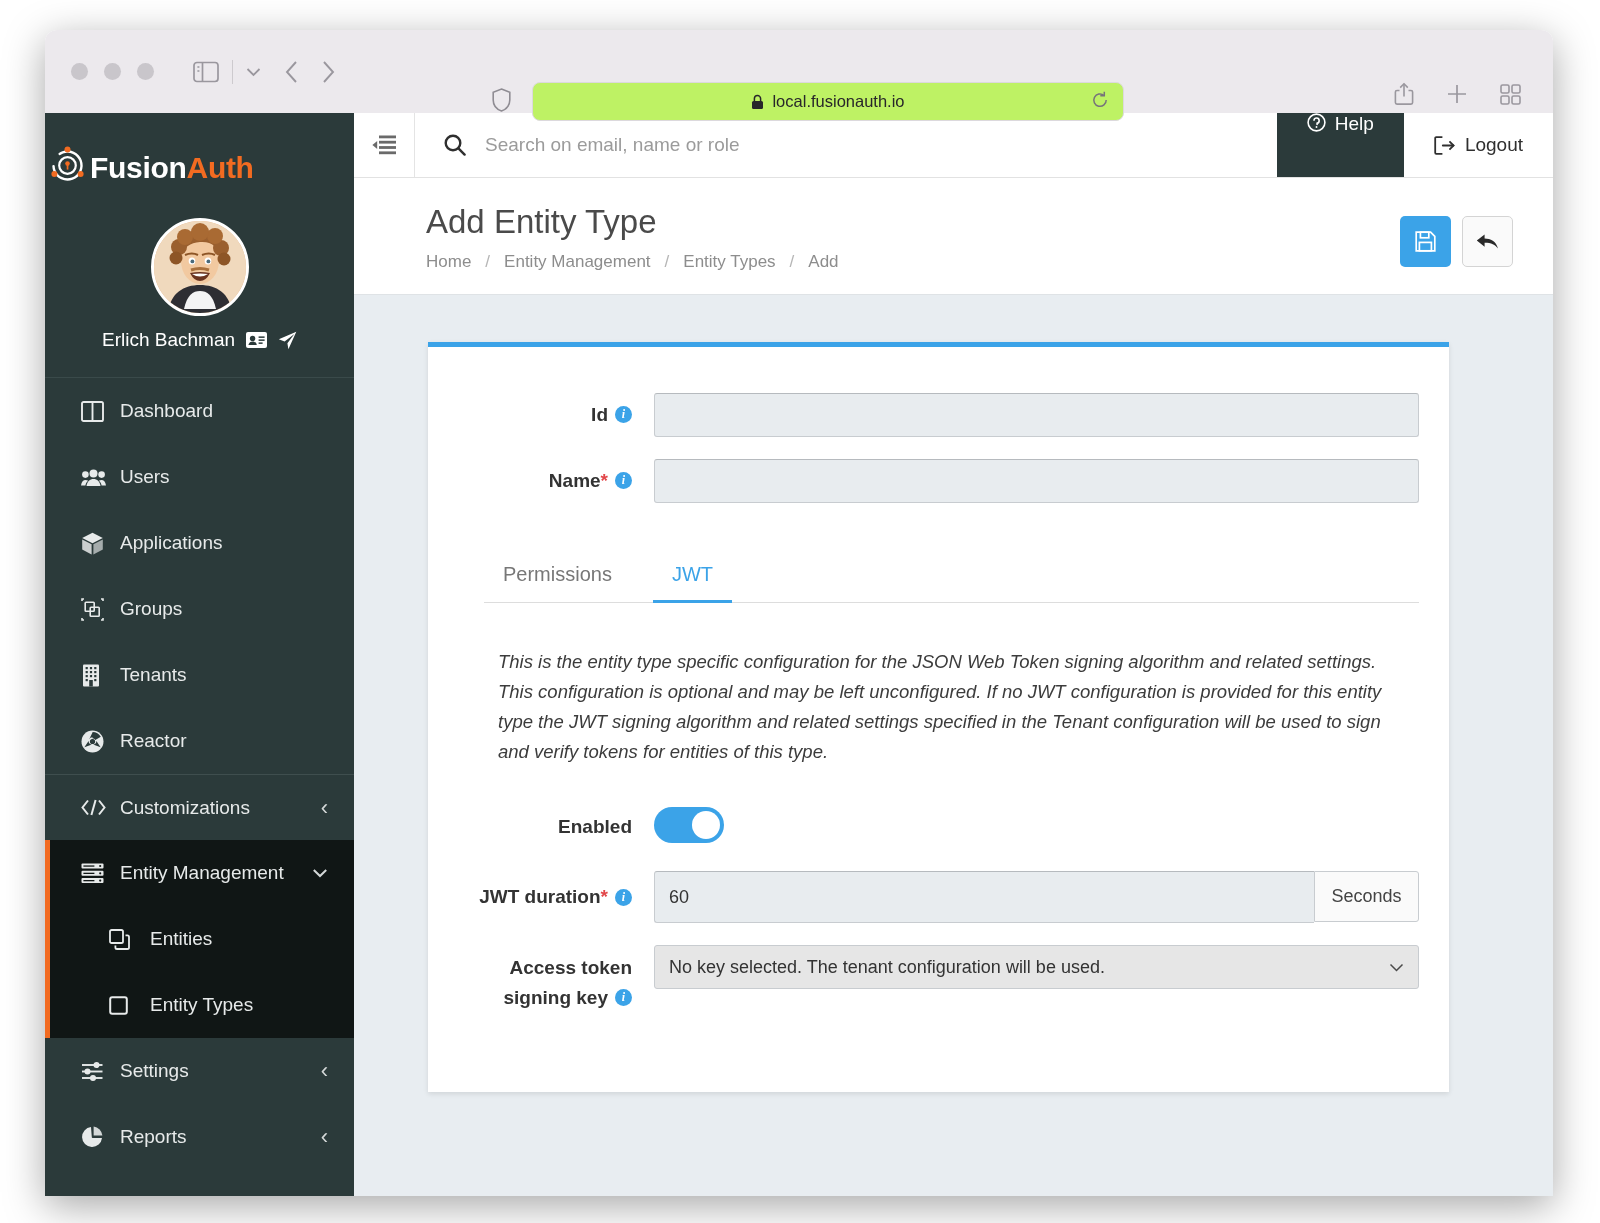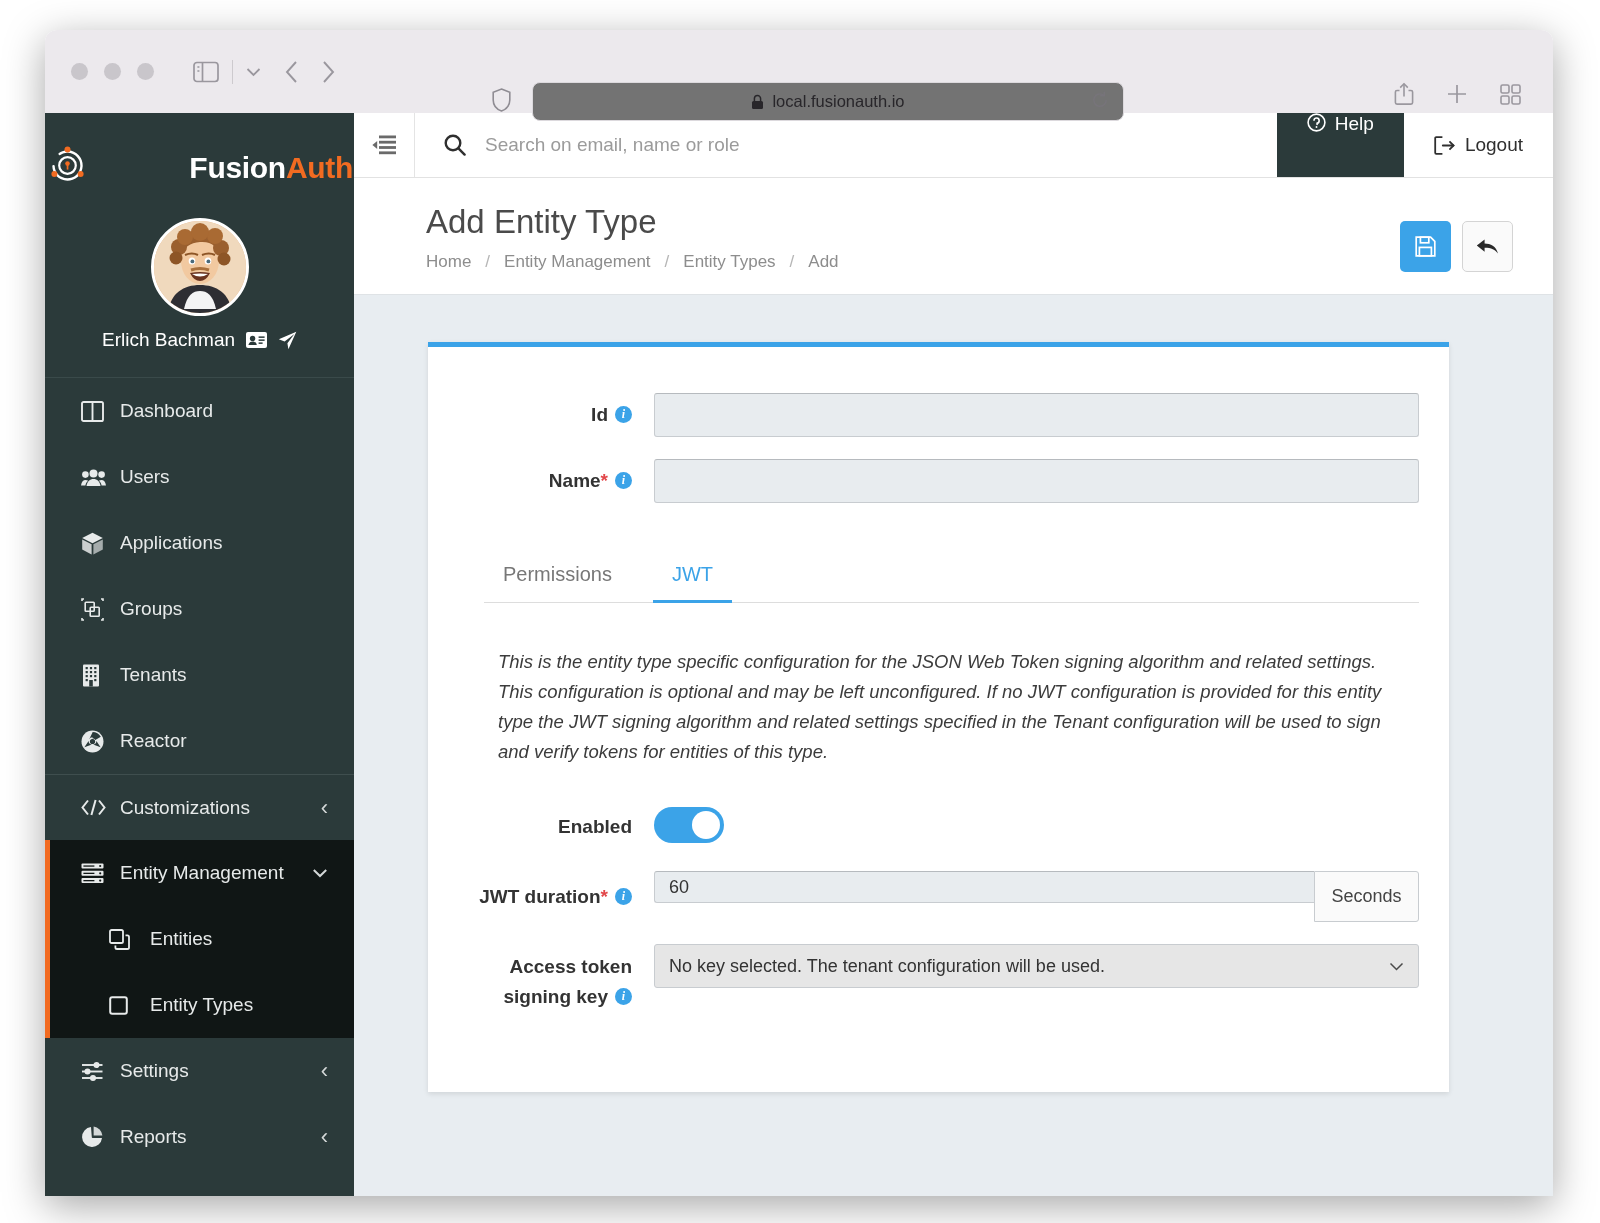"local.fusionauth.io" .urlbar { background: #737373 -> #bef264 }
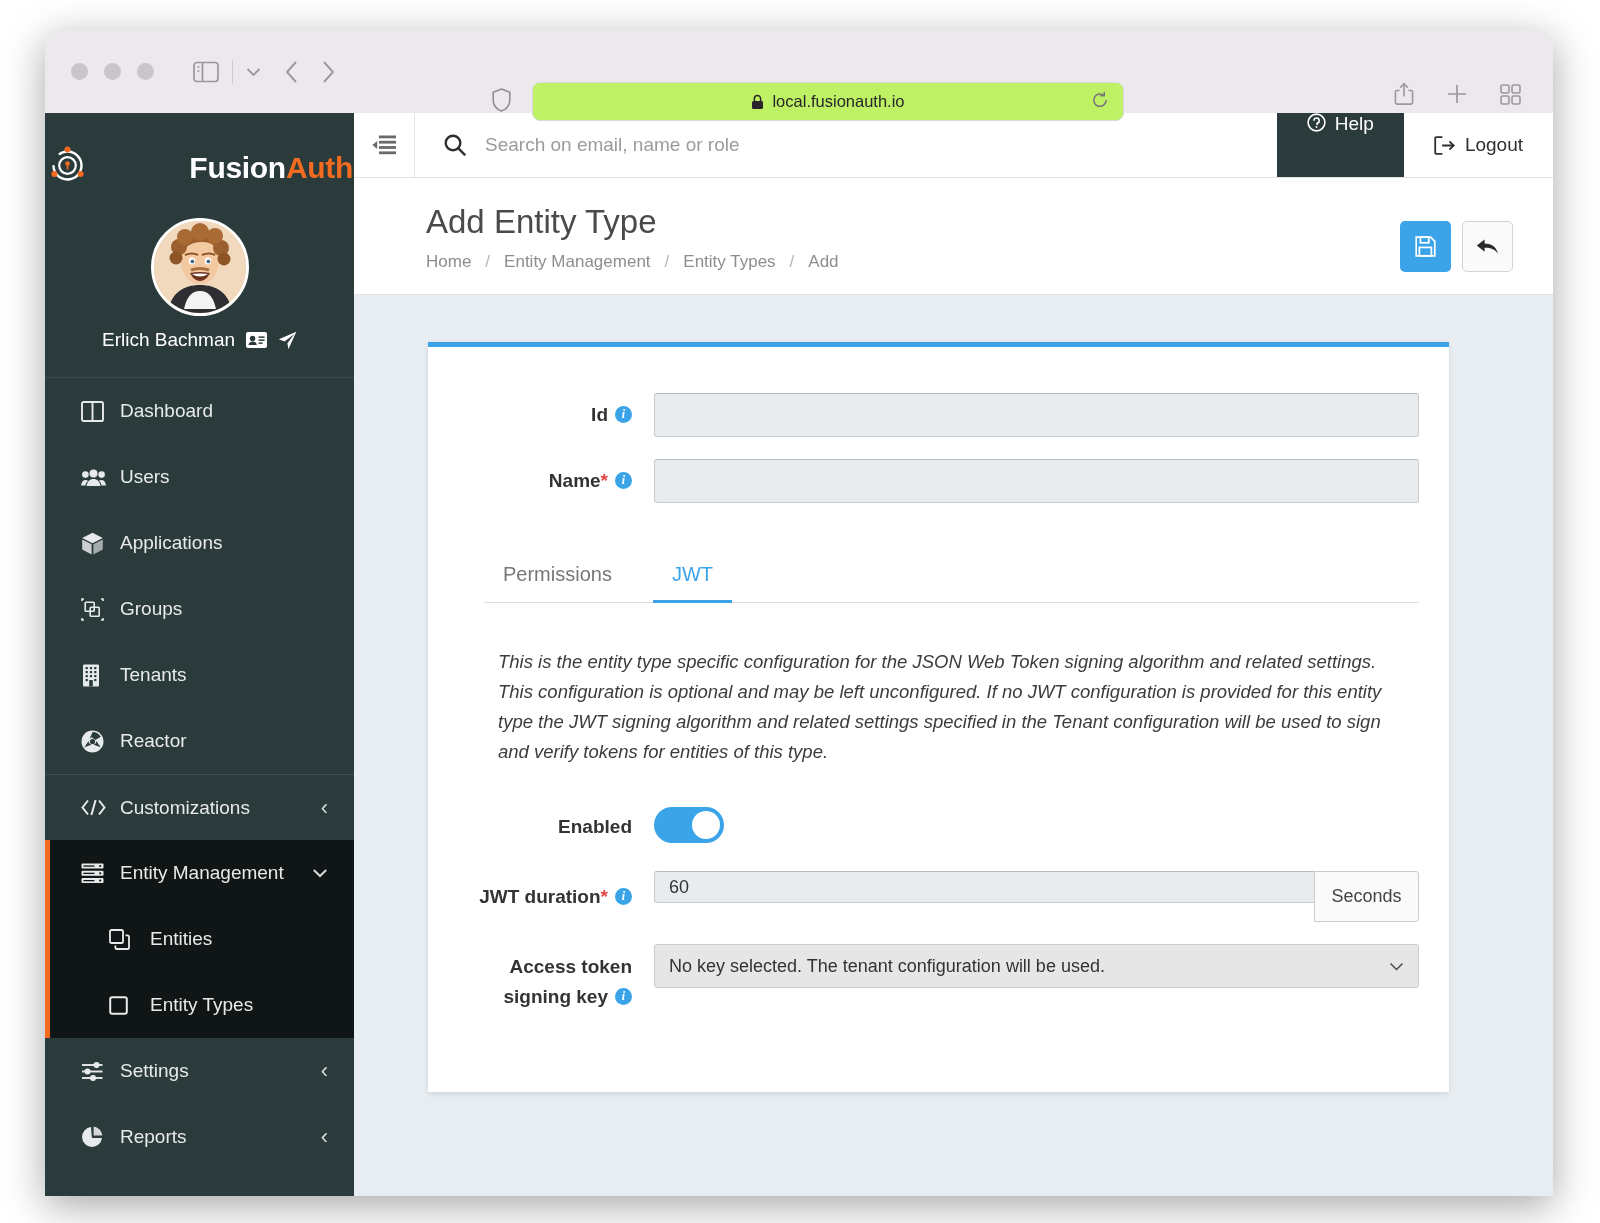"FusionAuth" .brand { justify-content: space-between -> flex-start; padding: 30px 1px 22px 0 -> 30px 8px 22px 0 }
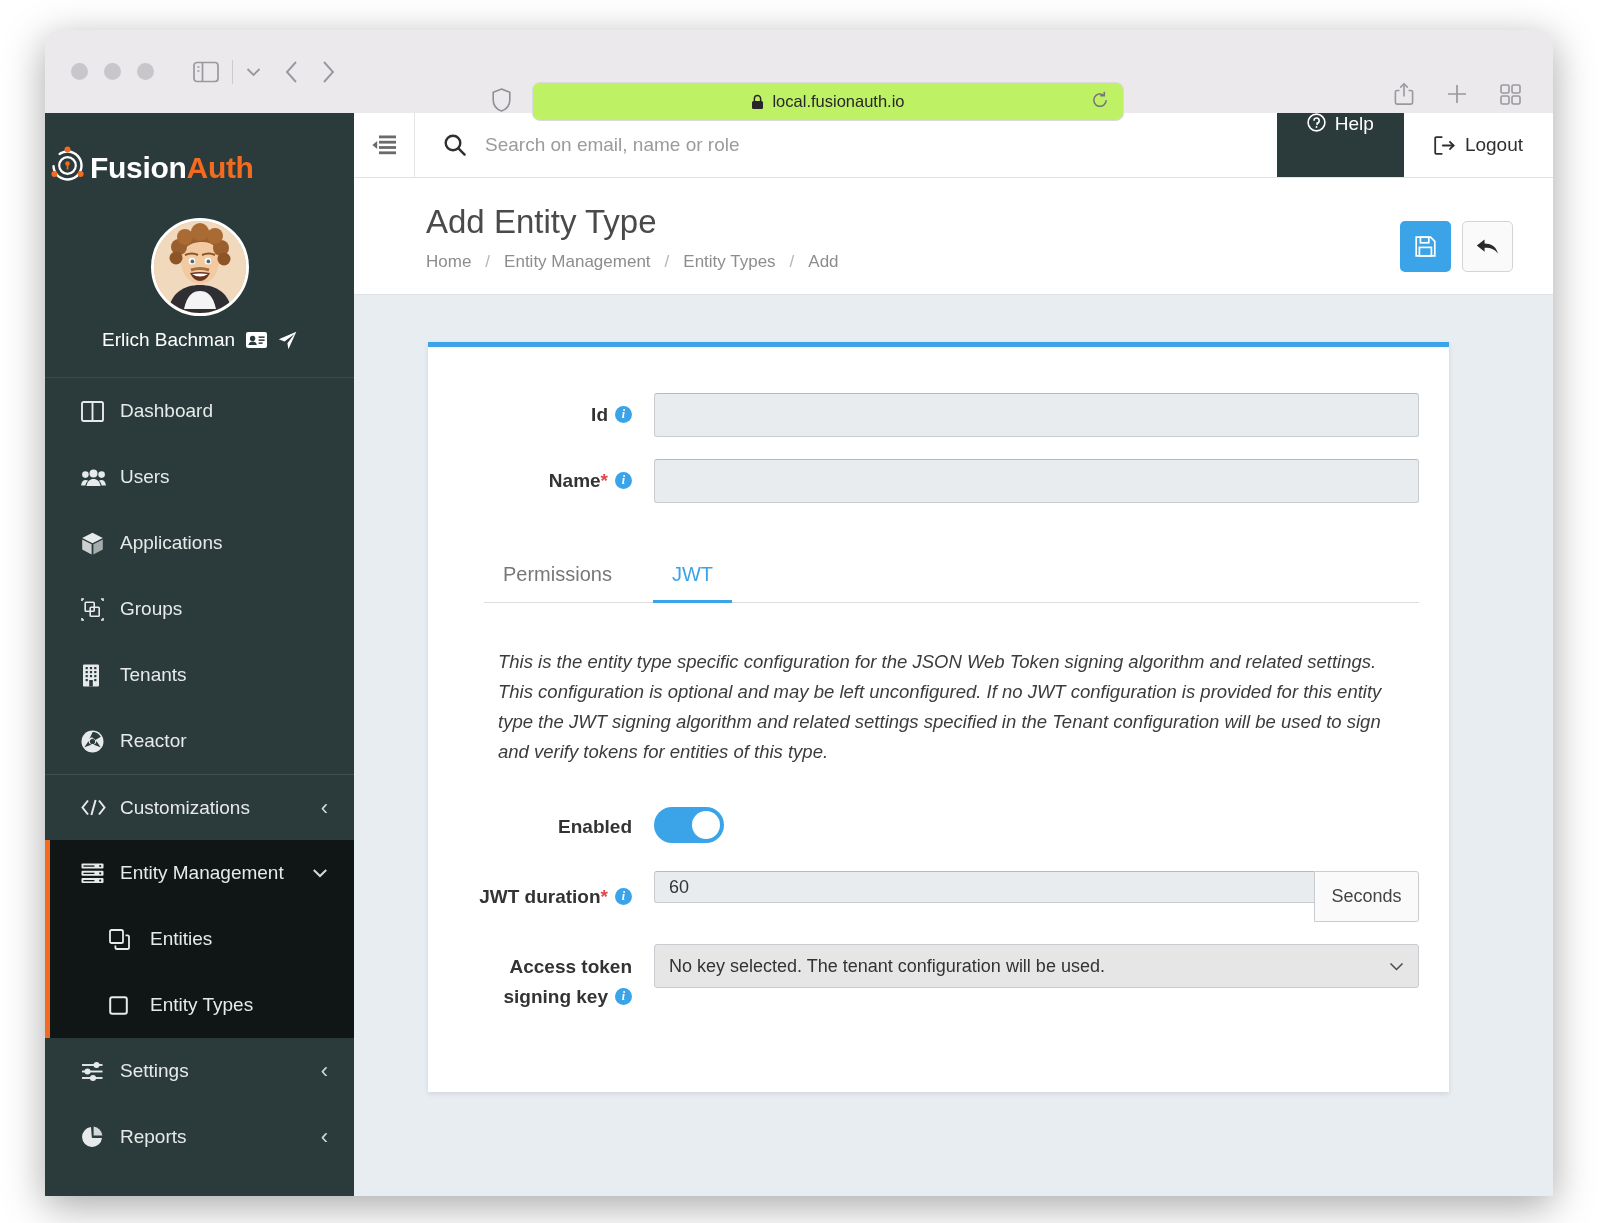"Add Entity Type" .pagehead { align-items: flex-end -> center }
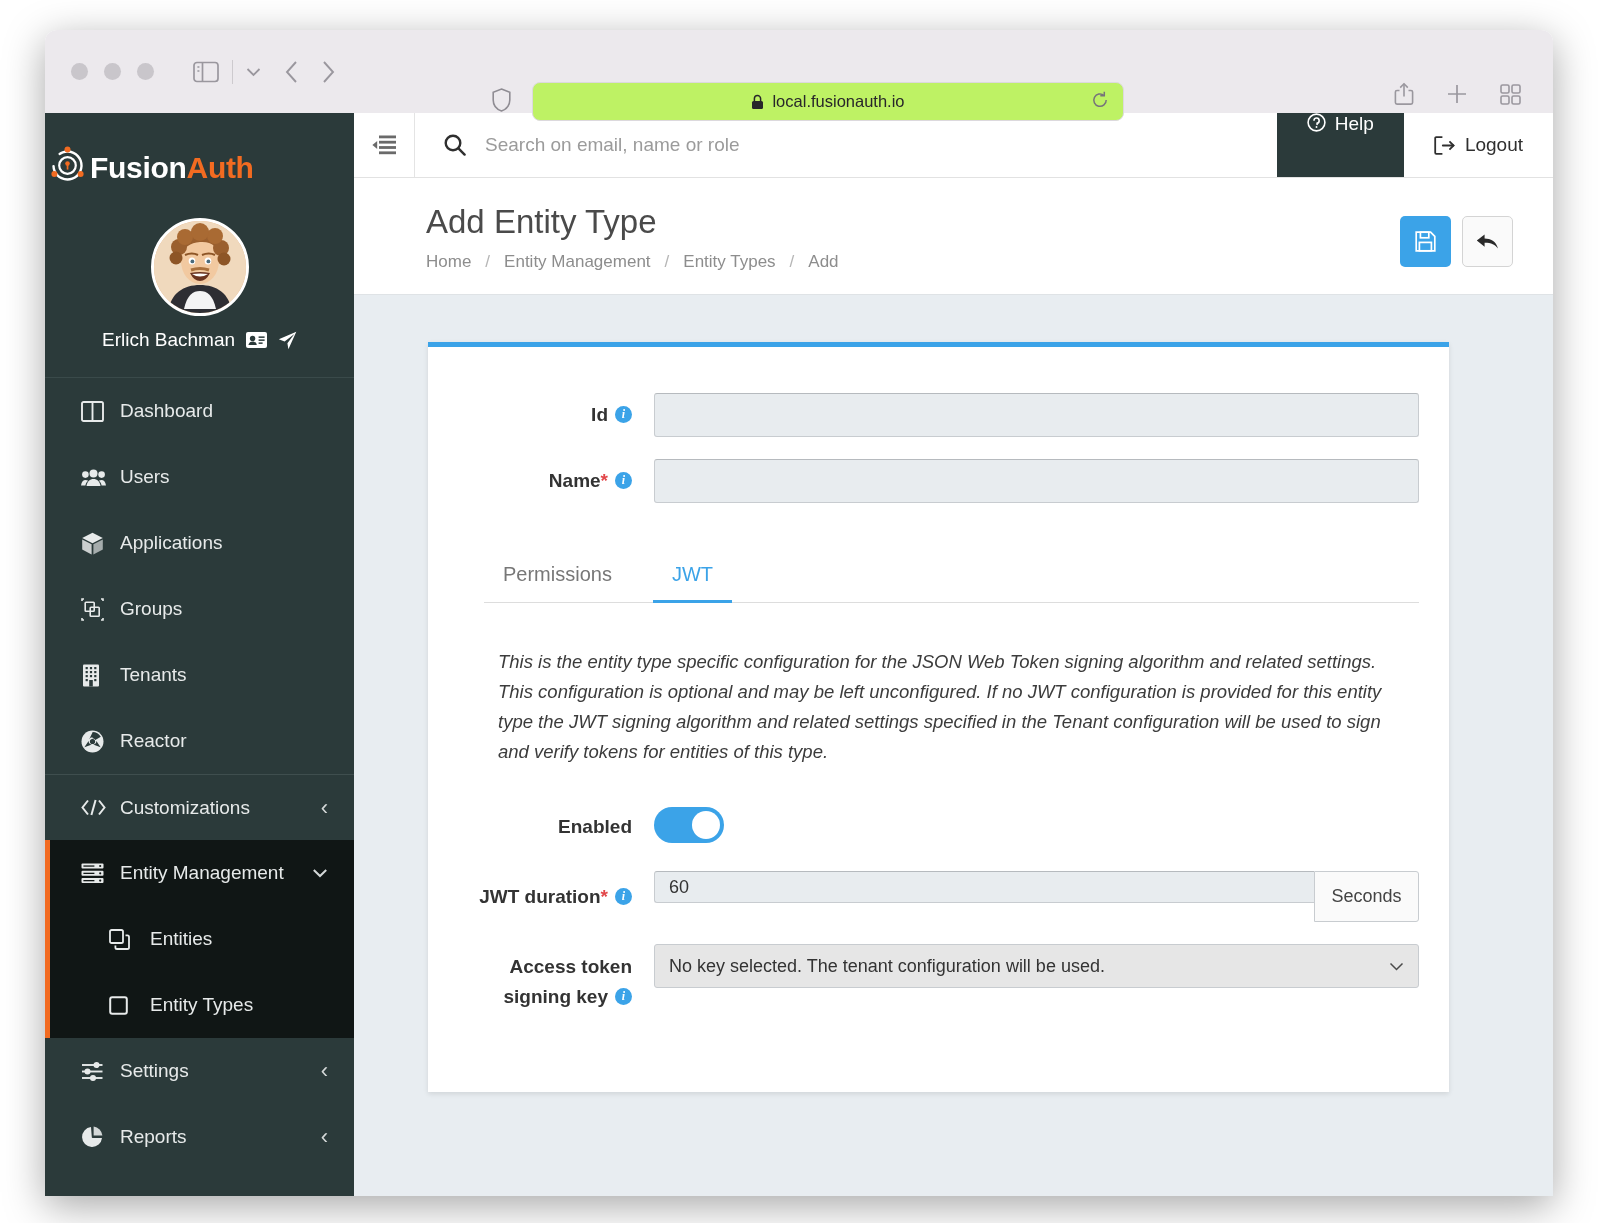"60" .duration-input { height: 32px -> 52px }
